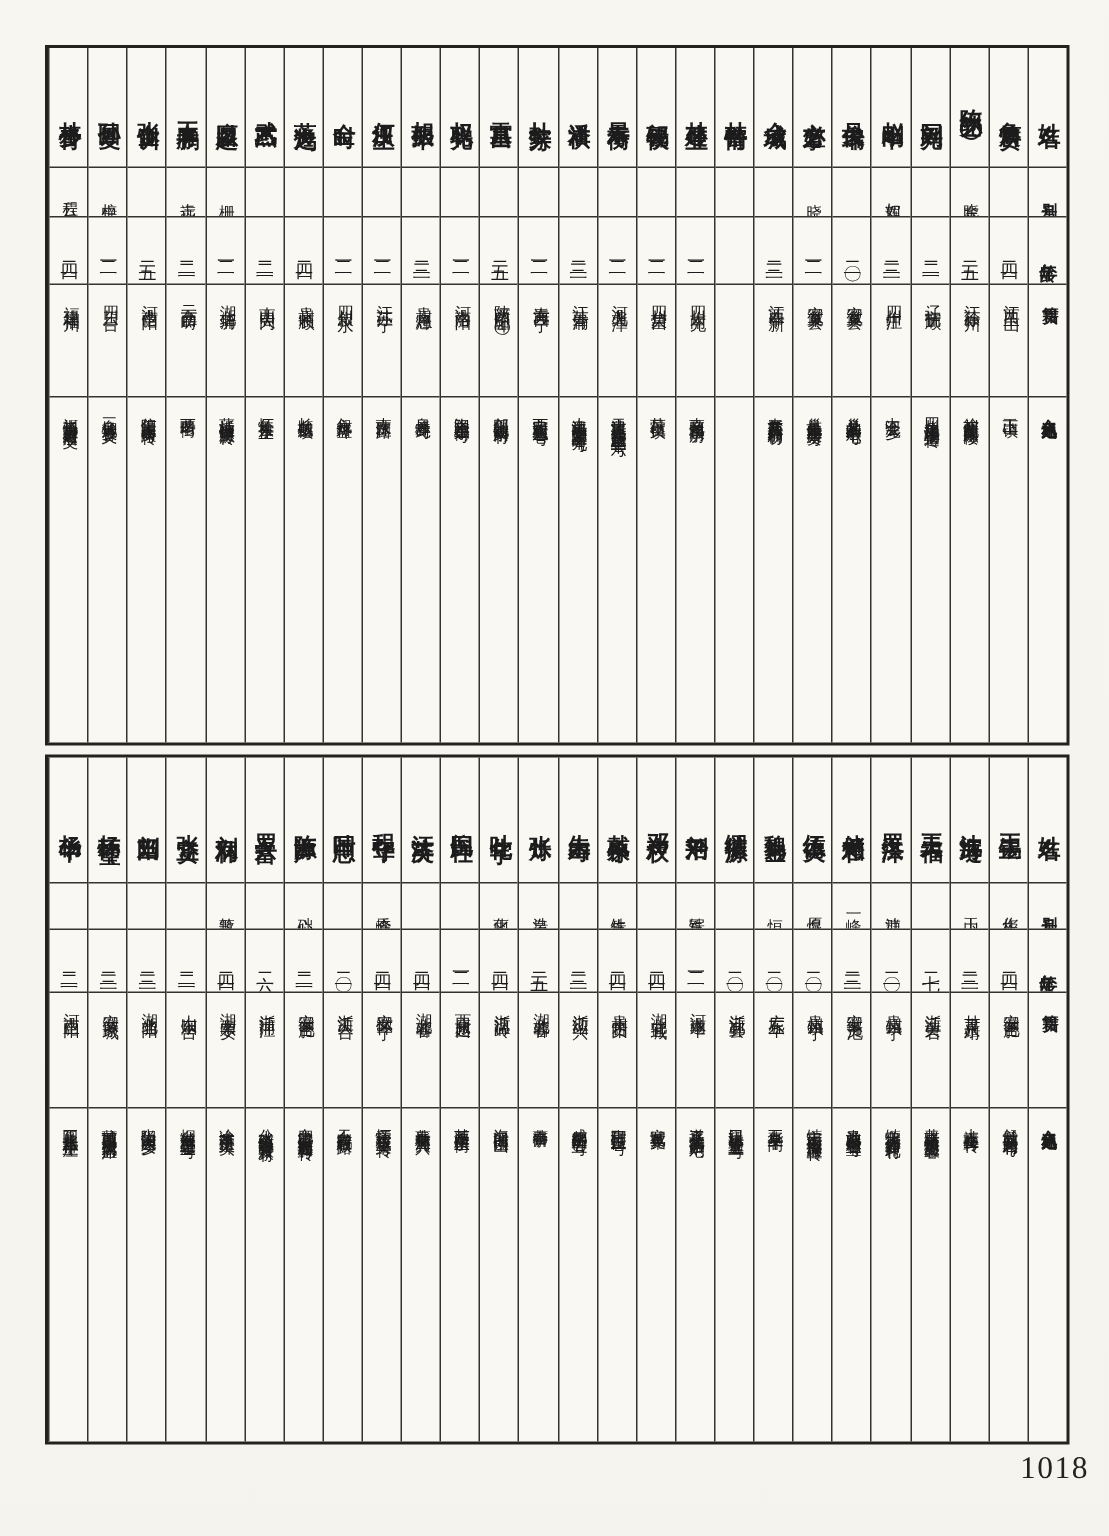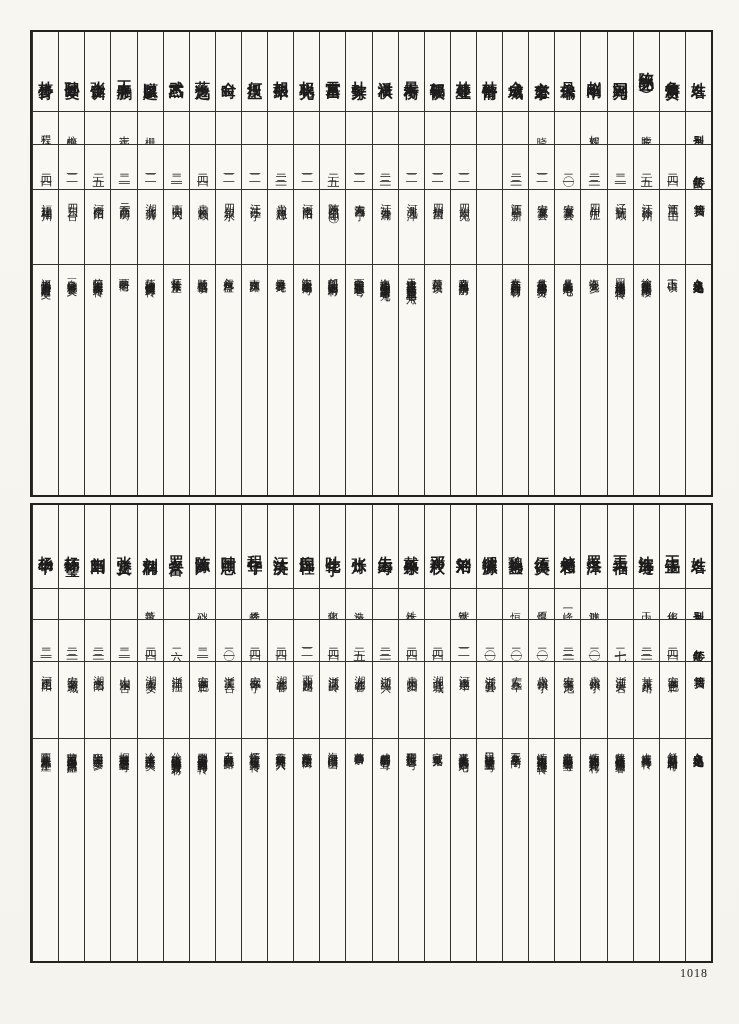"1018" .page-num { font-size: 12px -> 21px }
